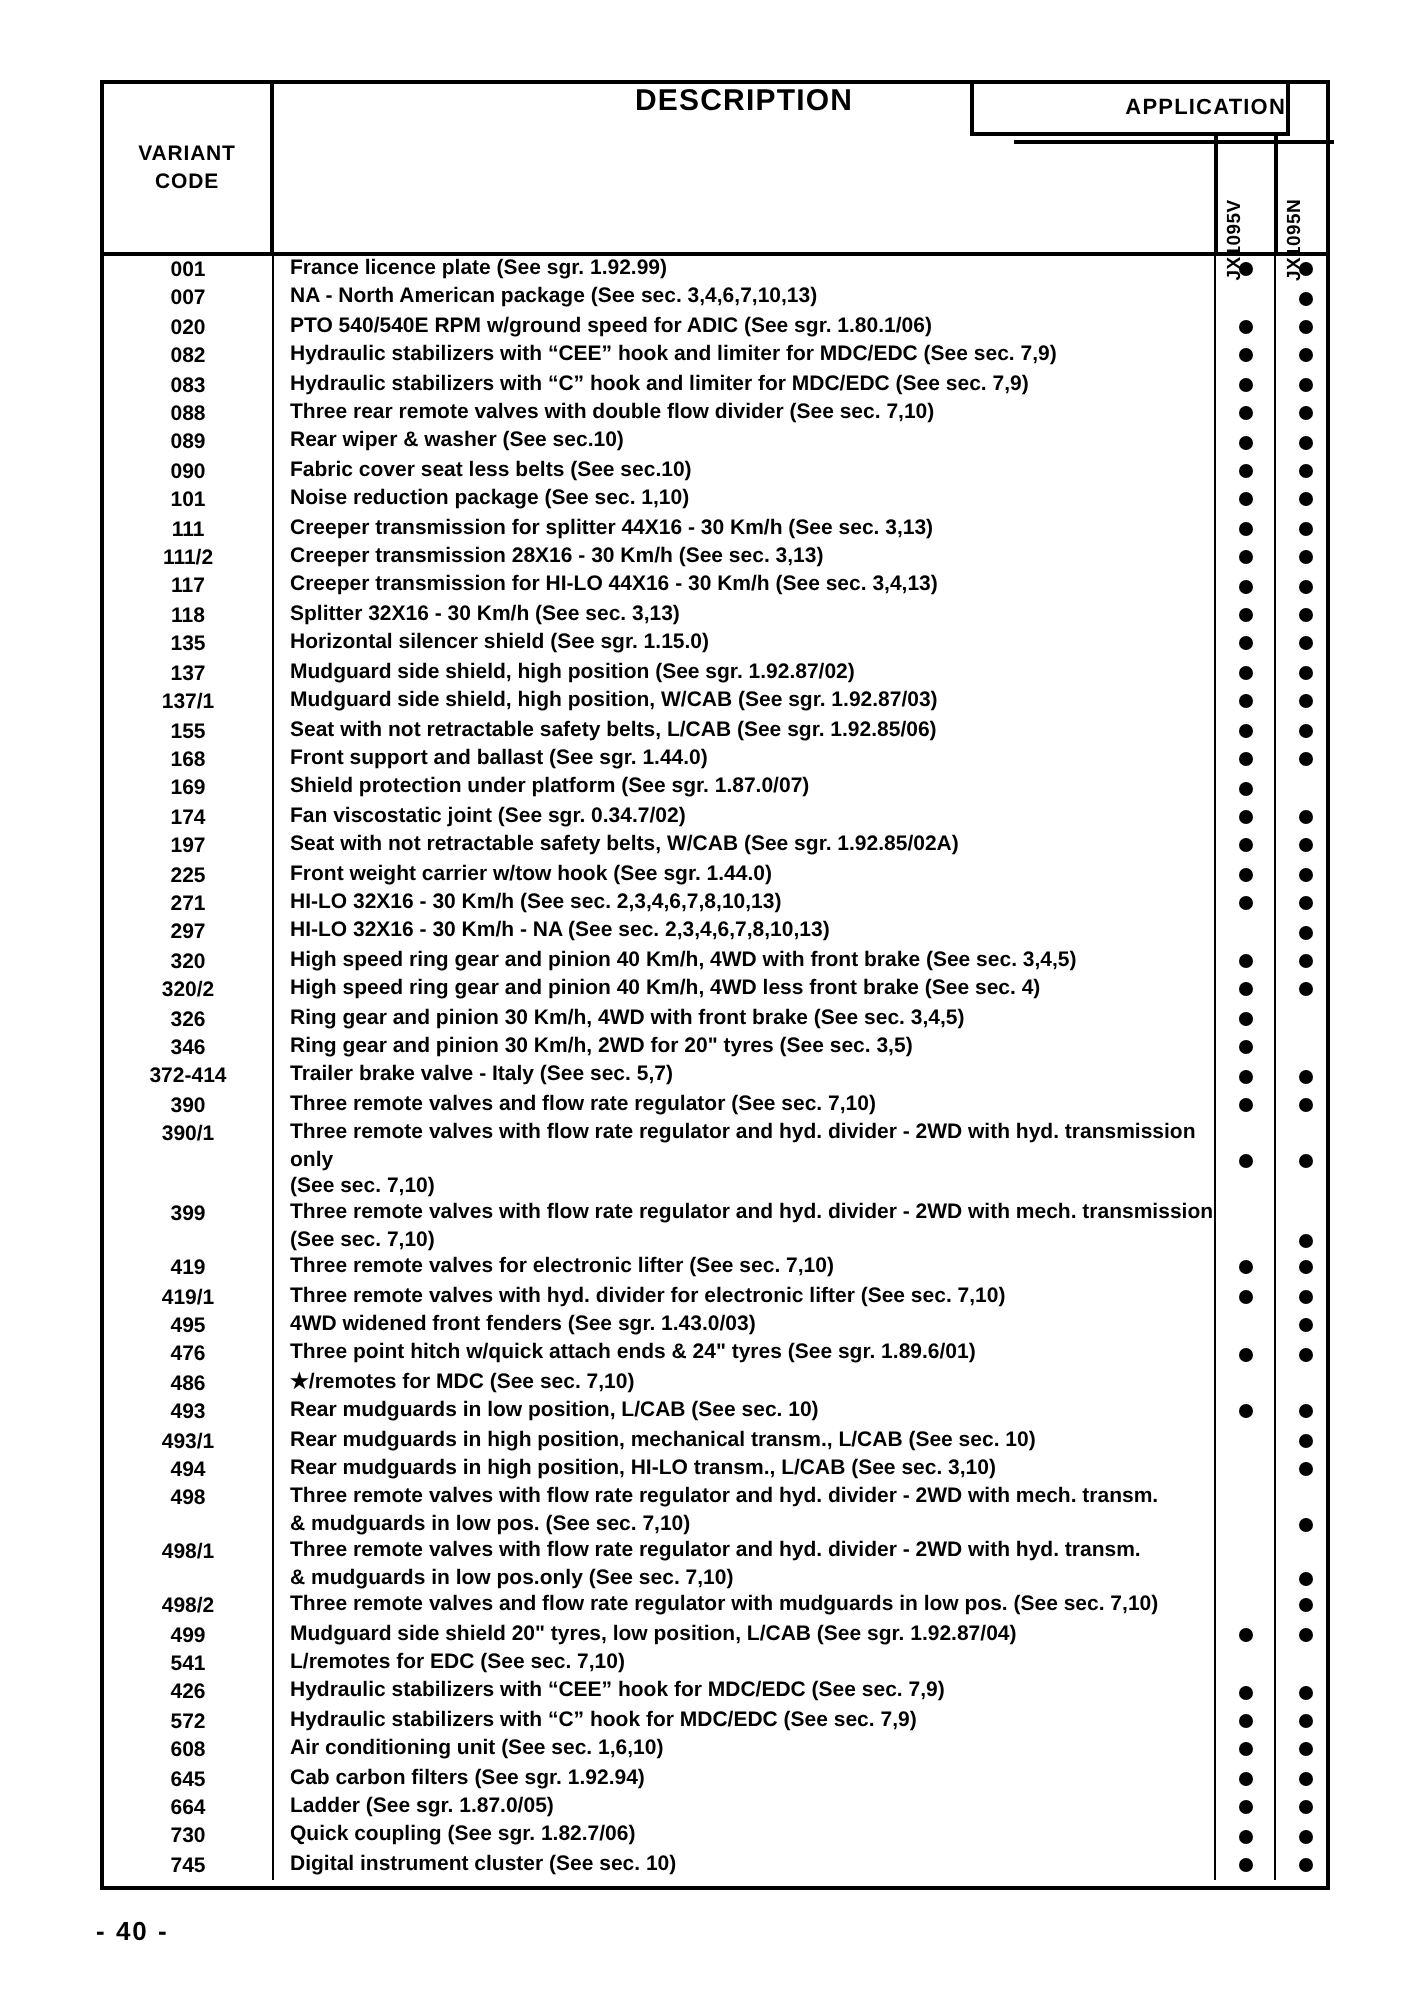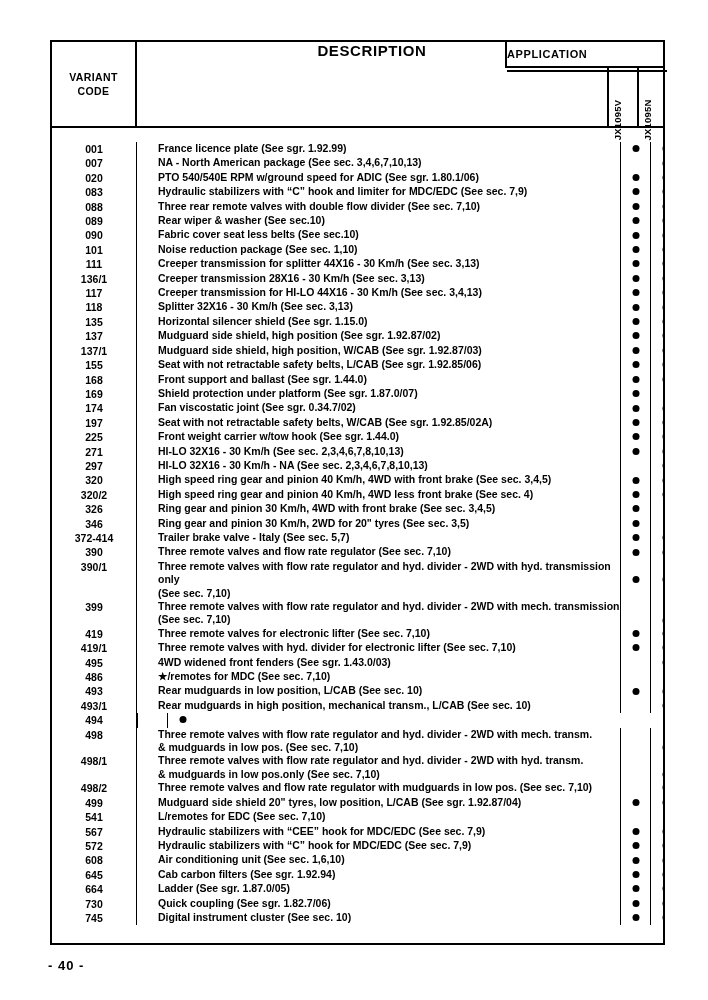"APPLICATION" .app-box { justify-content: flex-start -> flex-end; left: 505px -> 485px }
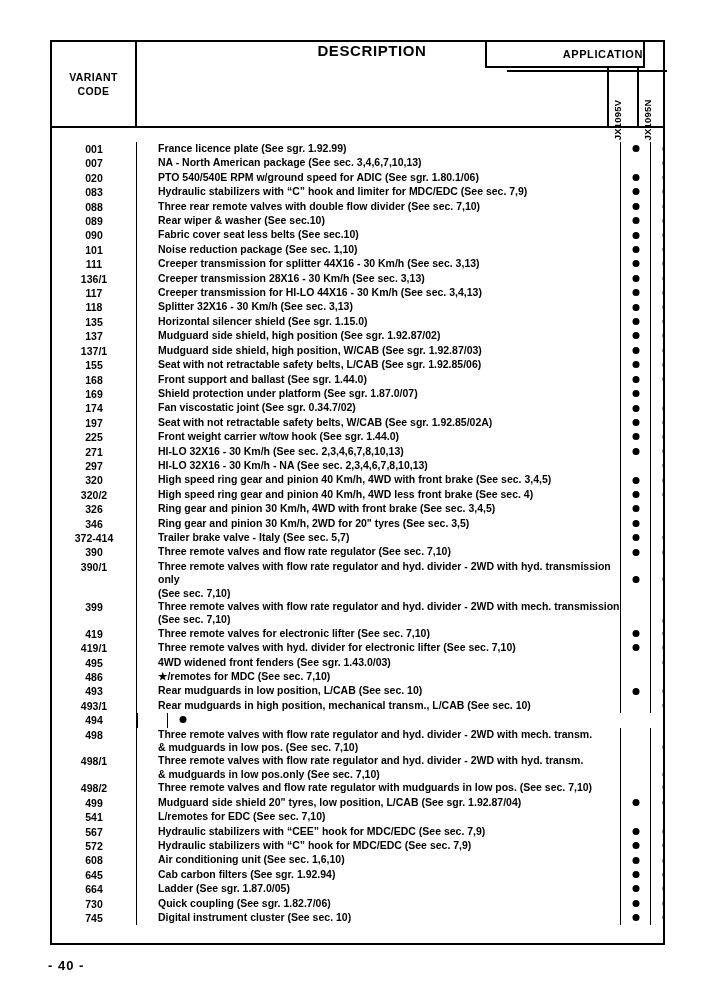"001" .tbody { top: 100px -> 86px }
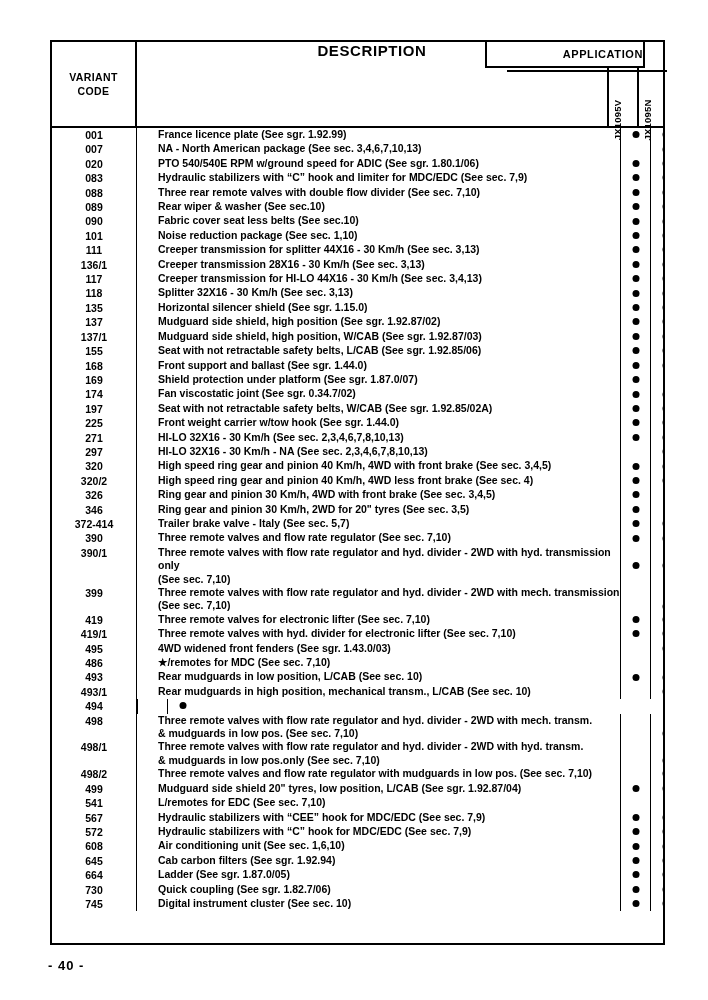"France licence plate (See sgr." .c-desc { margin-left: 13px -> none }
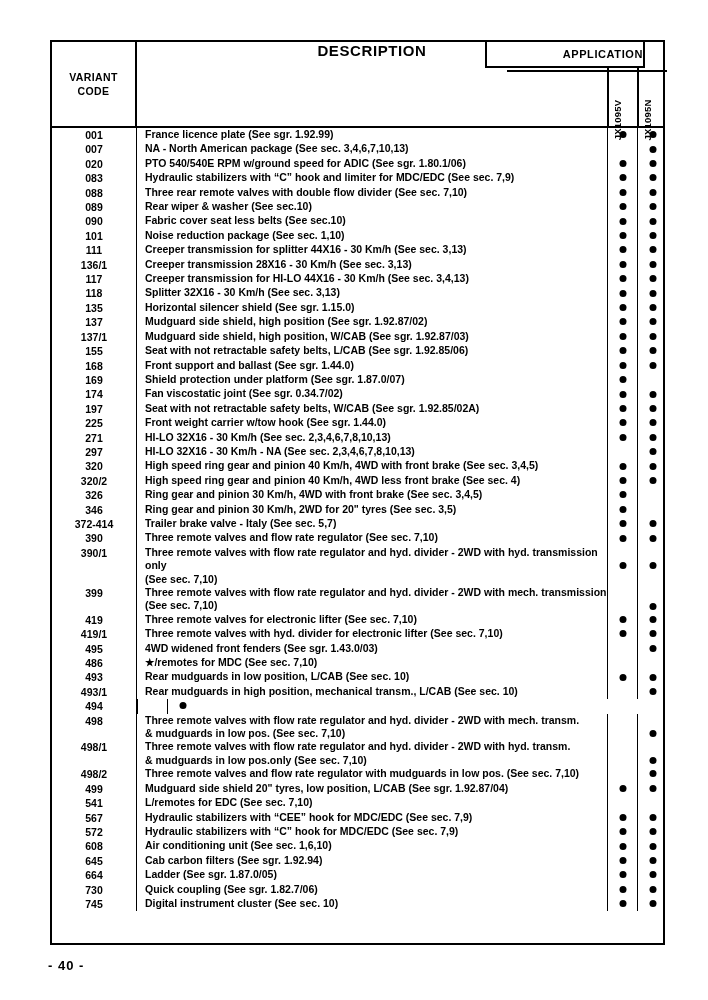"082" div.row { html: none -> <div> <div>082</div> <div>Hydraulic stabilizers with “CEE” hook and limiter for MDC/EDC (See sec. 7,9)</div> <div> <span></span> </div> <div> <span></span> </div> </div> }
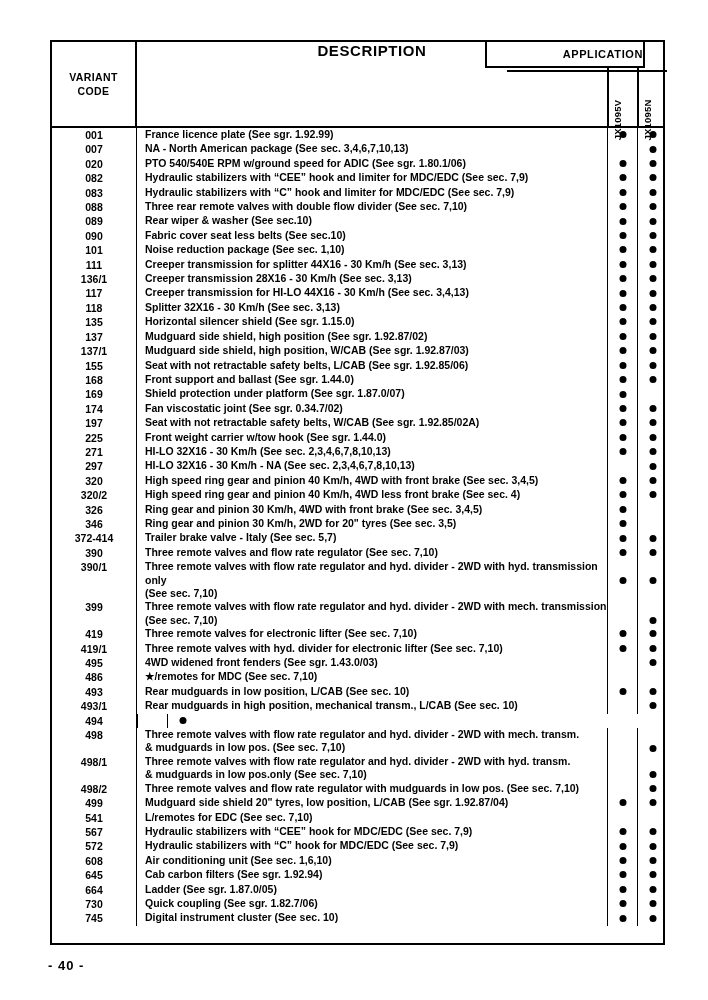"136/1" div.c-code { text: 136/1 -> 111/2 }
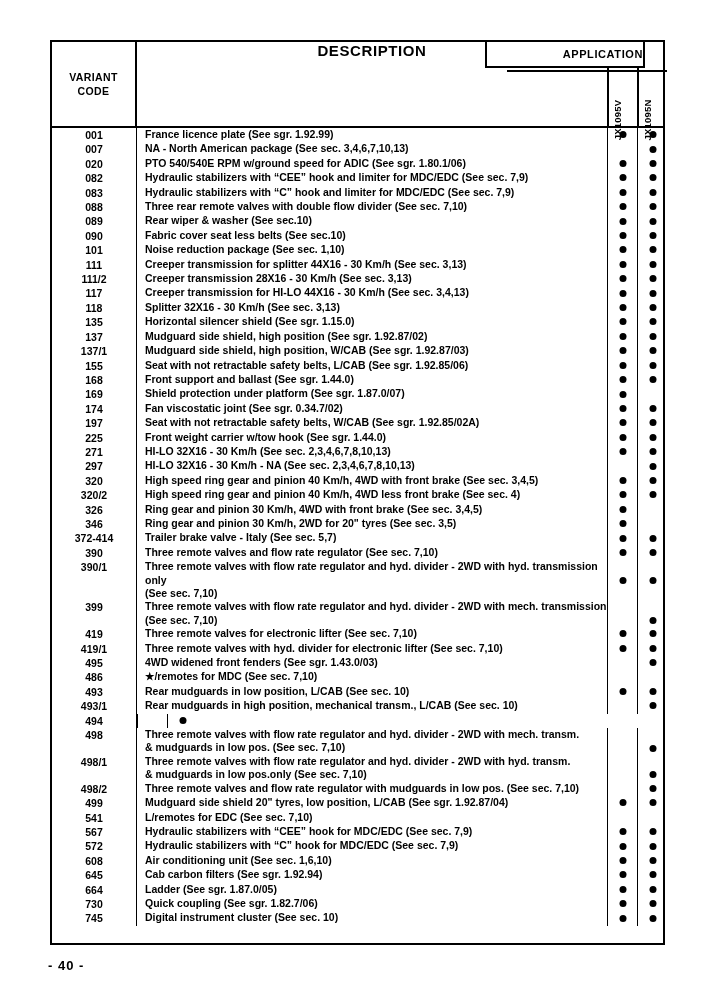"476" div.row { html: none -> <div> <div>476</div> <div>Three point hitch w/quick attach ends &amp; 24" tyres (See sgr. 1.89.6/01)</div> <div> <span></span> </div> <div> <span></span> </div> </div> }
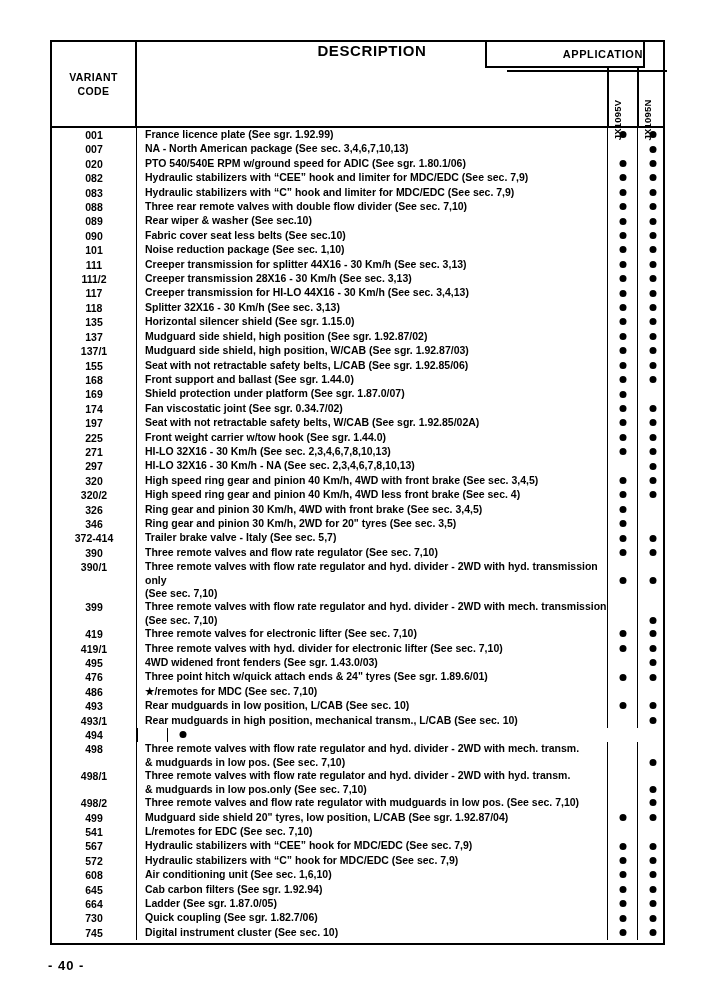"Rear mudguards in high position, HI-LO" div.c-desc { html: none -> <div>Rear mudguards in high position, HI-LO transm., L/CAB (See sec. 3,10)</div> }
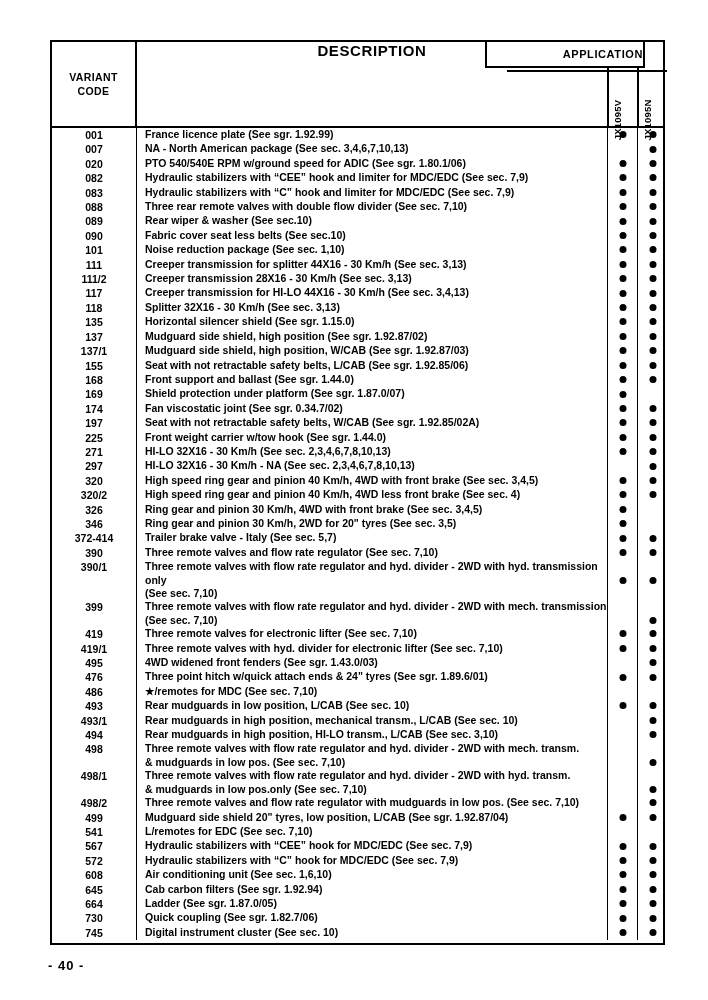"567" div.c-code { text: 567 -> 426 }
